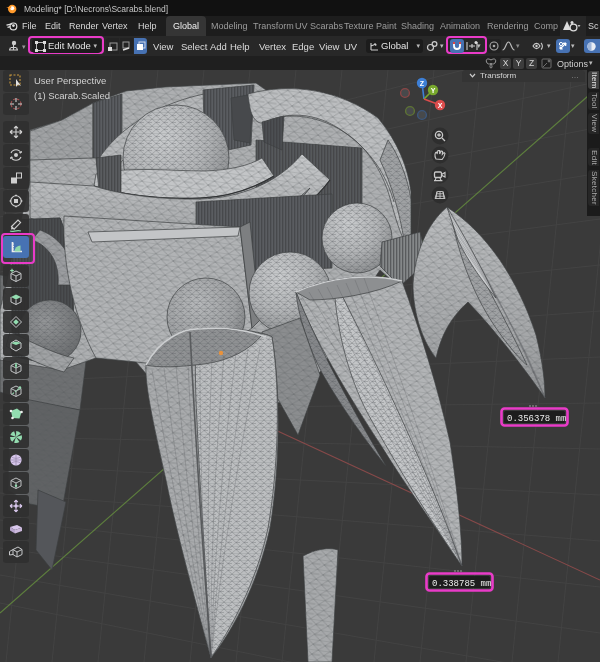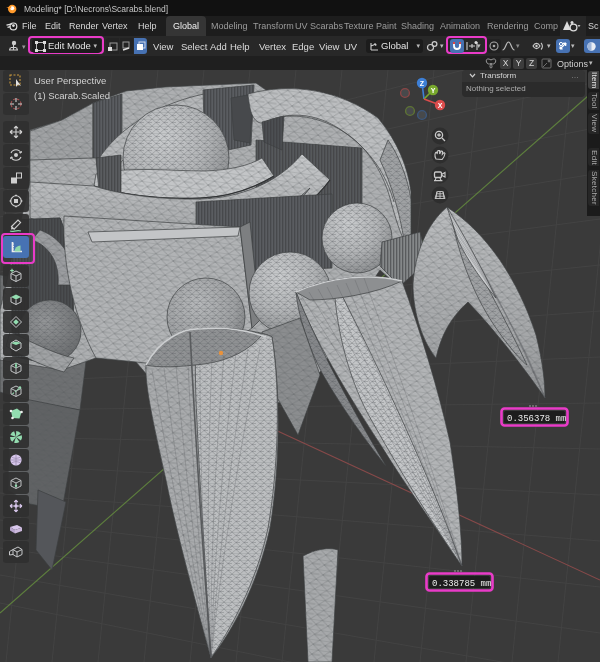"Nothing selected" div.bd { html: <div>Nothing selected</div> -> none }
